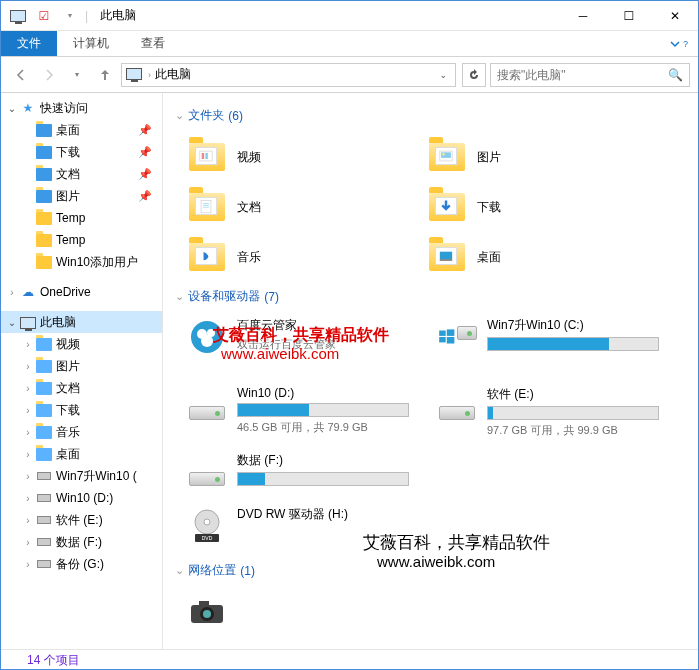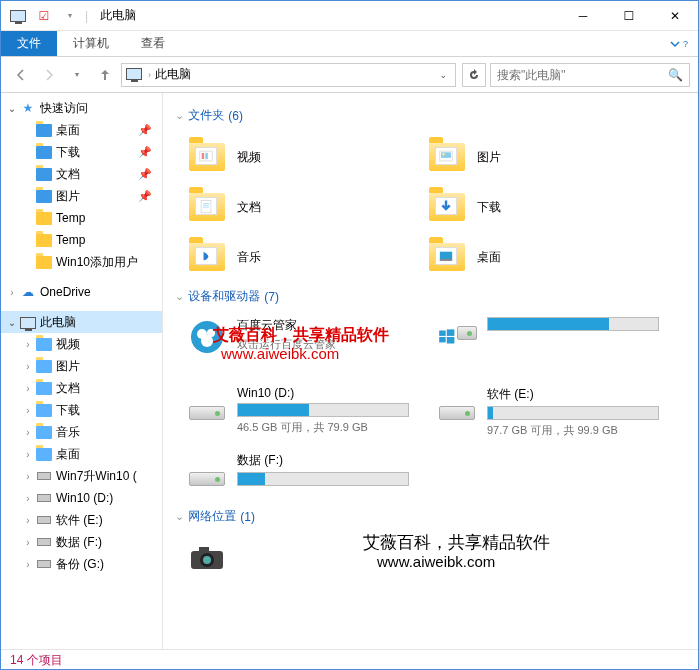"Win7升Win10 (C:)" div.drive-name { html: none -> <div>Win7升Win10 (C:)</div> }
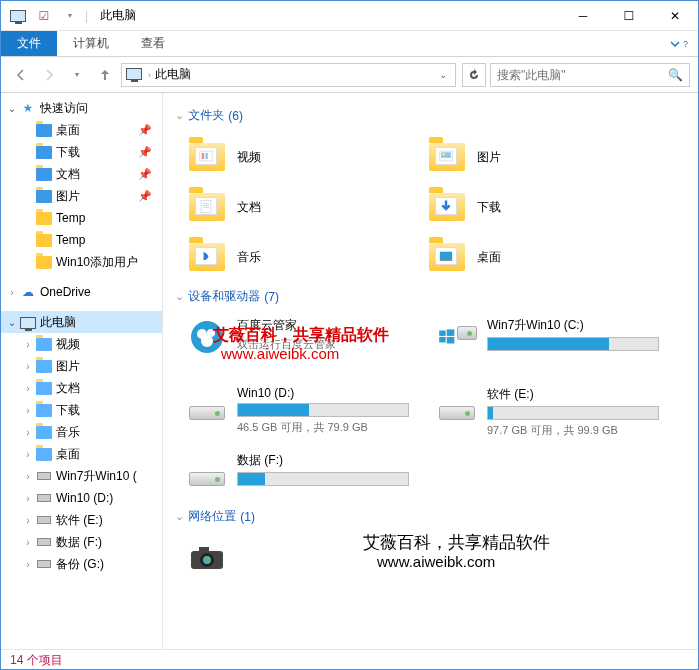"DVD RW 驱动器 (H:)" div.drive-item { html: none -> <div> <div> <svg> <circle></circle> <circle></circle> <rect></rect> <text>DVD</text> </svg> </div> <div> <div>DVD RW 驱动器 (H:)</div> </div> </div> }
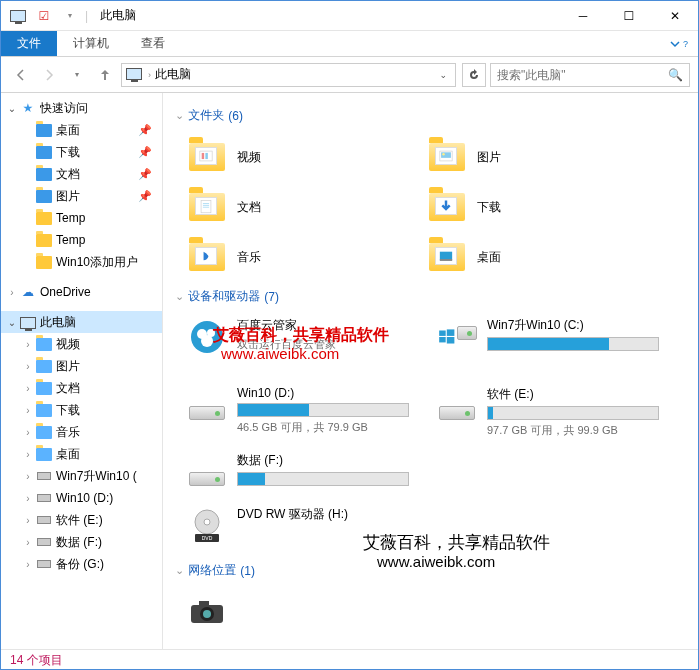"14 个项目" .statusbar { color: #be185d -> #6d28d9; padding: 0 9px -> 0 26px }
